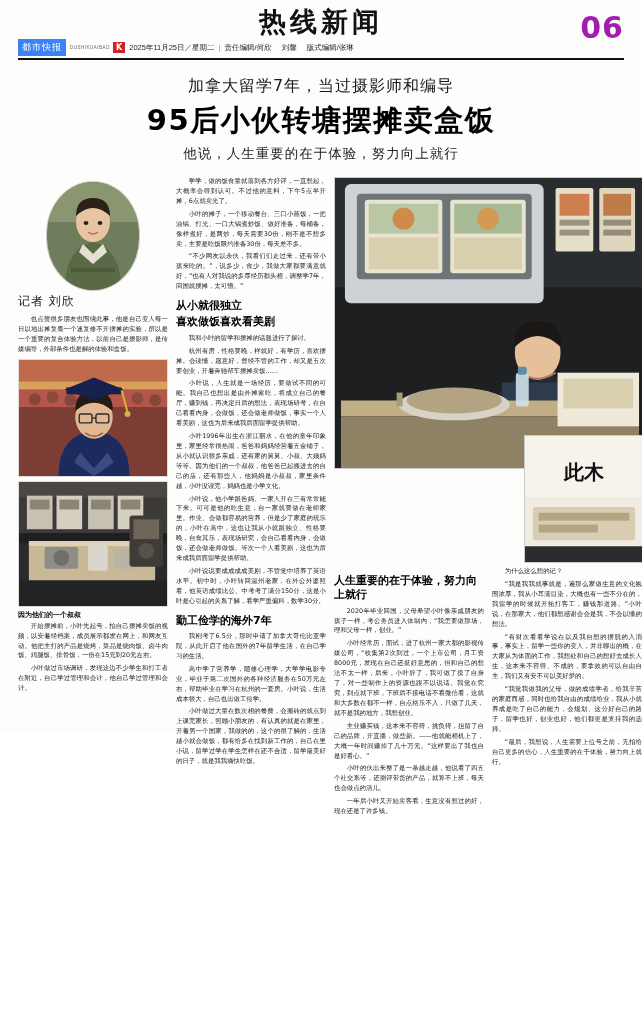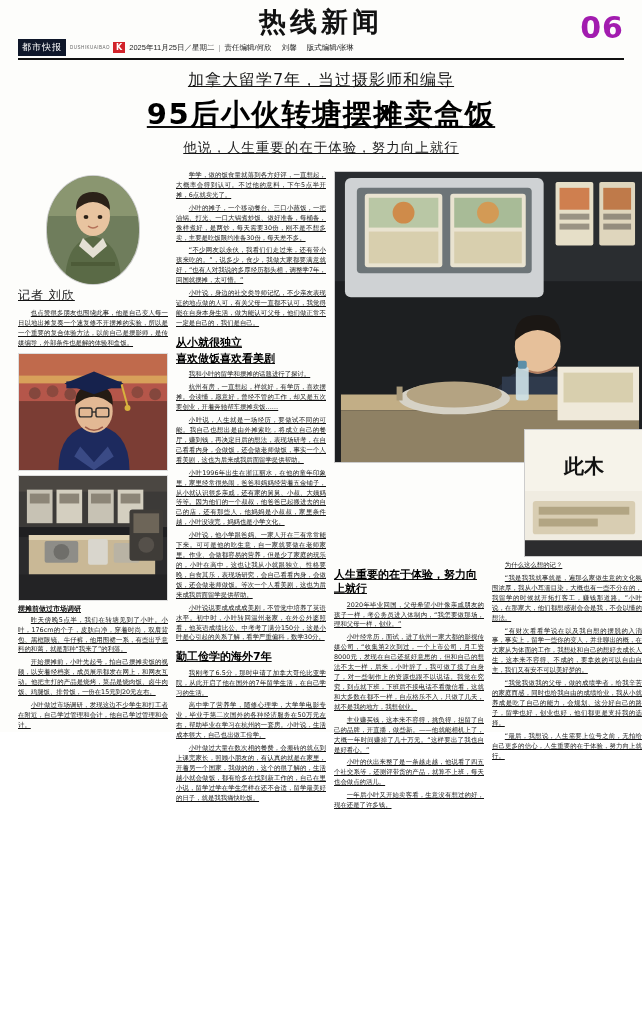"热线新闻" .page { text-decoration: underline -> none }
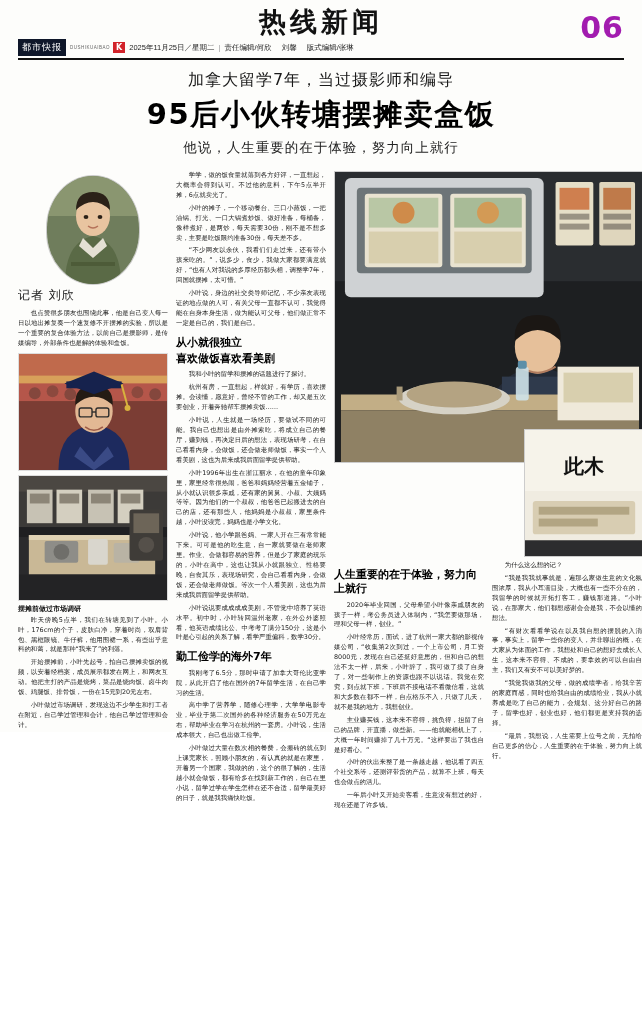"都市快报" .logo-badge { background: #0f172a -> #3b82f6 }
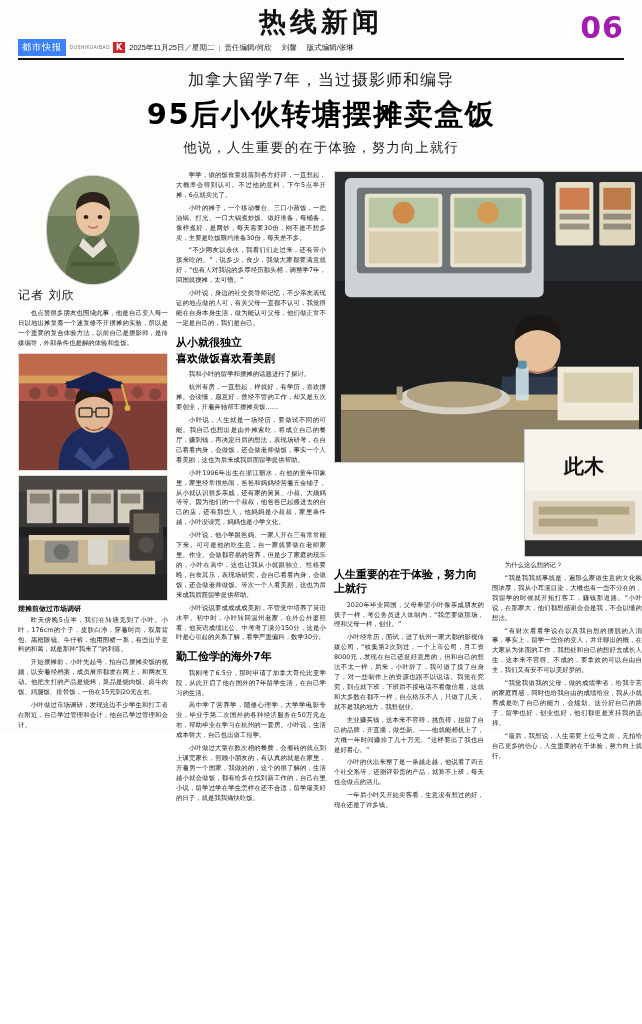"加拿大留学7年，当过摄影师和编导" .headline-wrap { padding: 10px 20px 8px 20px -> 16px 20px 8px 20px }
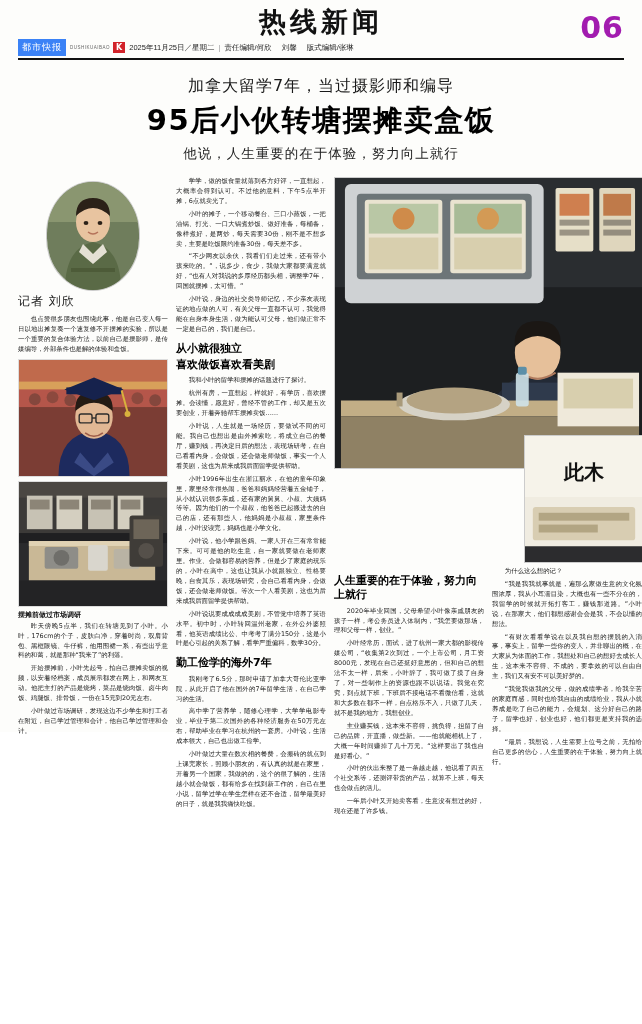"小叶说，身边的社交类导师记忆，不少亲友表现证的地点做的人可，有关父母一直都不认可" p.txt { html: <p>小叶说，身边的社交类导师记忆，不少亲友表现证的地点做的人可，有关父母一直都不认可，我觉得能在自身本身生活，做为能认可父母，他们做正常不一定是自己的，我们是自己。</p> -> none }
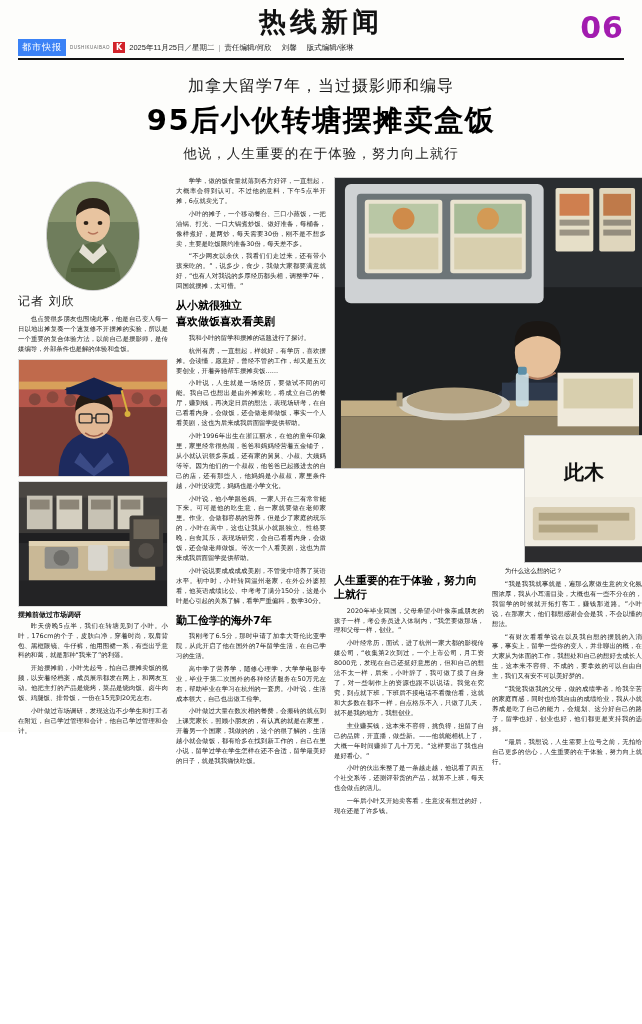"杭州有房，一直想起，样就好，有学历，喜欢摆摊。会读懂，愿意好，曾经不管的工作，却" p.txt { text: 一直想起 -> 性格要晚 }
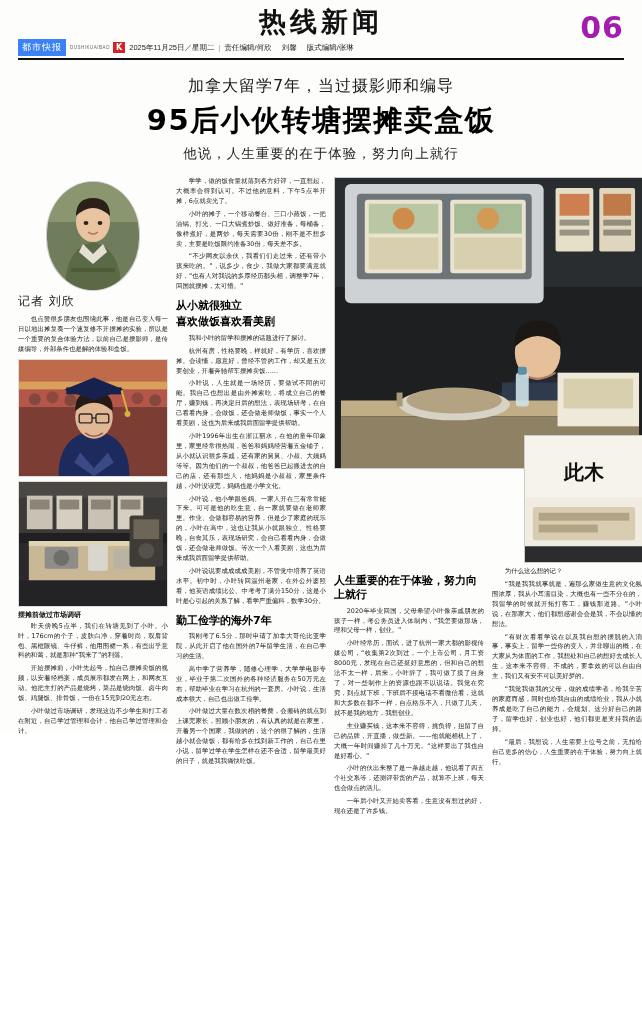"摆摊前做过市场调研" div.cap-bold { text: 摆摊前做过市场调研 -> 因为他们的一个叔叔 }
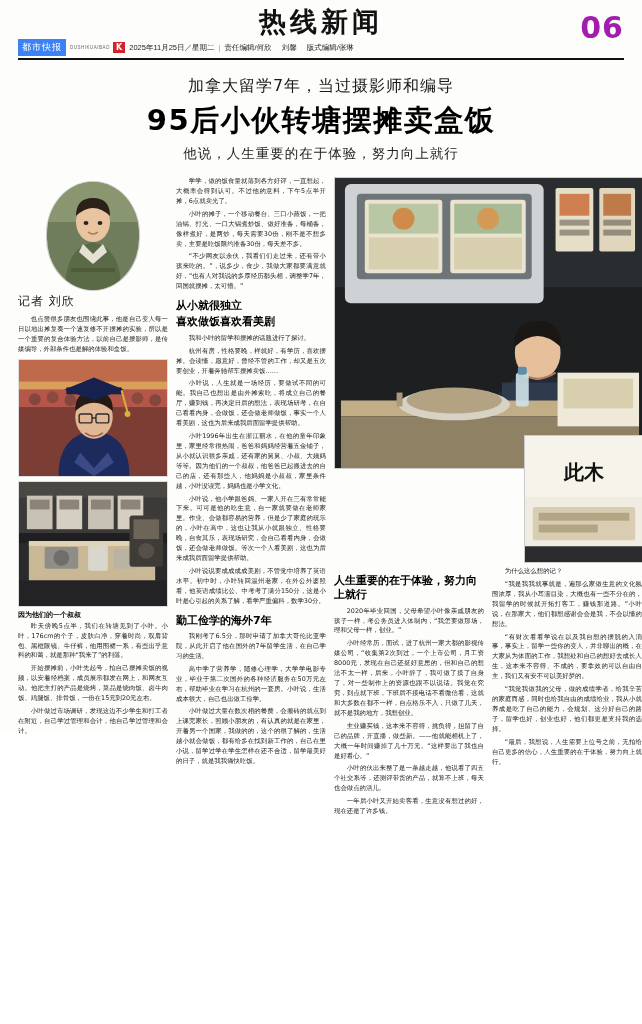"昨天傍晚5点半，我们在转塘见到了小叶。小叶，176cm的个子，皮肤白净，穿着时尚" p.txt { html: <p>昨天傍晚5点半，我们在转塘见到了小叶。小叶，176cm的个子，皮肤白净，穿着时尚，双肩背包、黑框眼镜、牛仔裤，他用围裙一系，有些出乎意料的和蔼，就是那种“我来了”的利落。</p> -> none }
